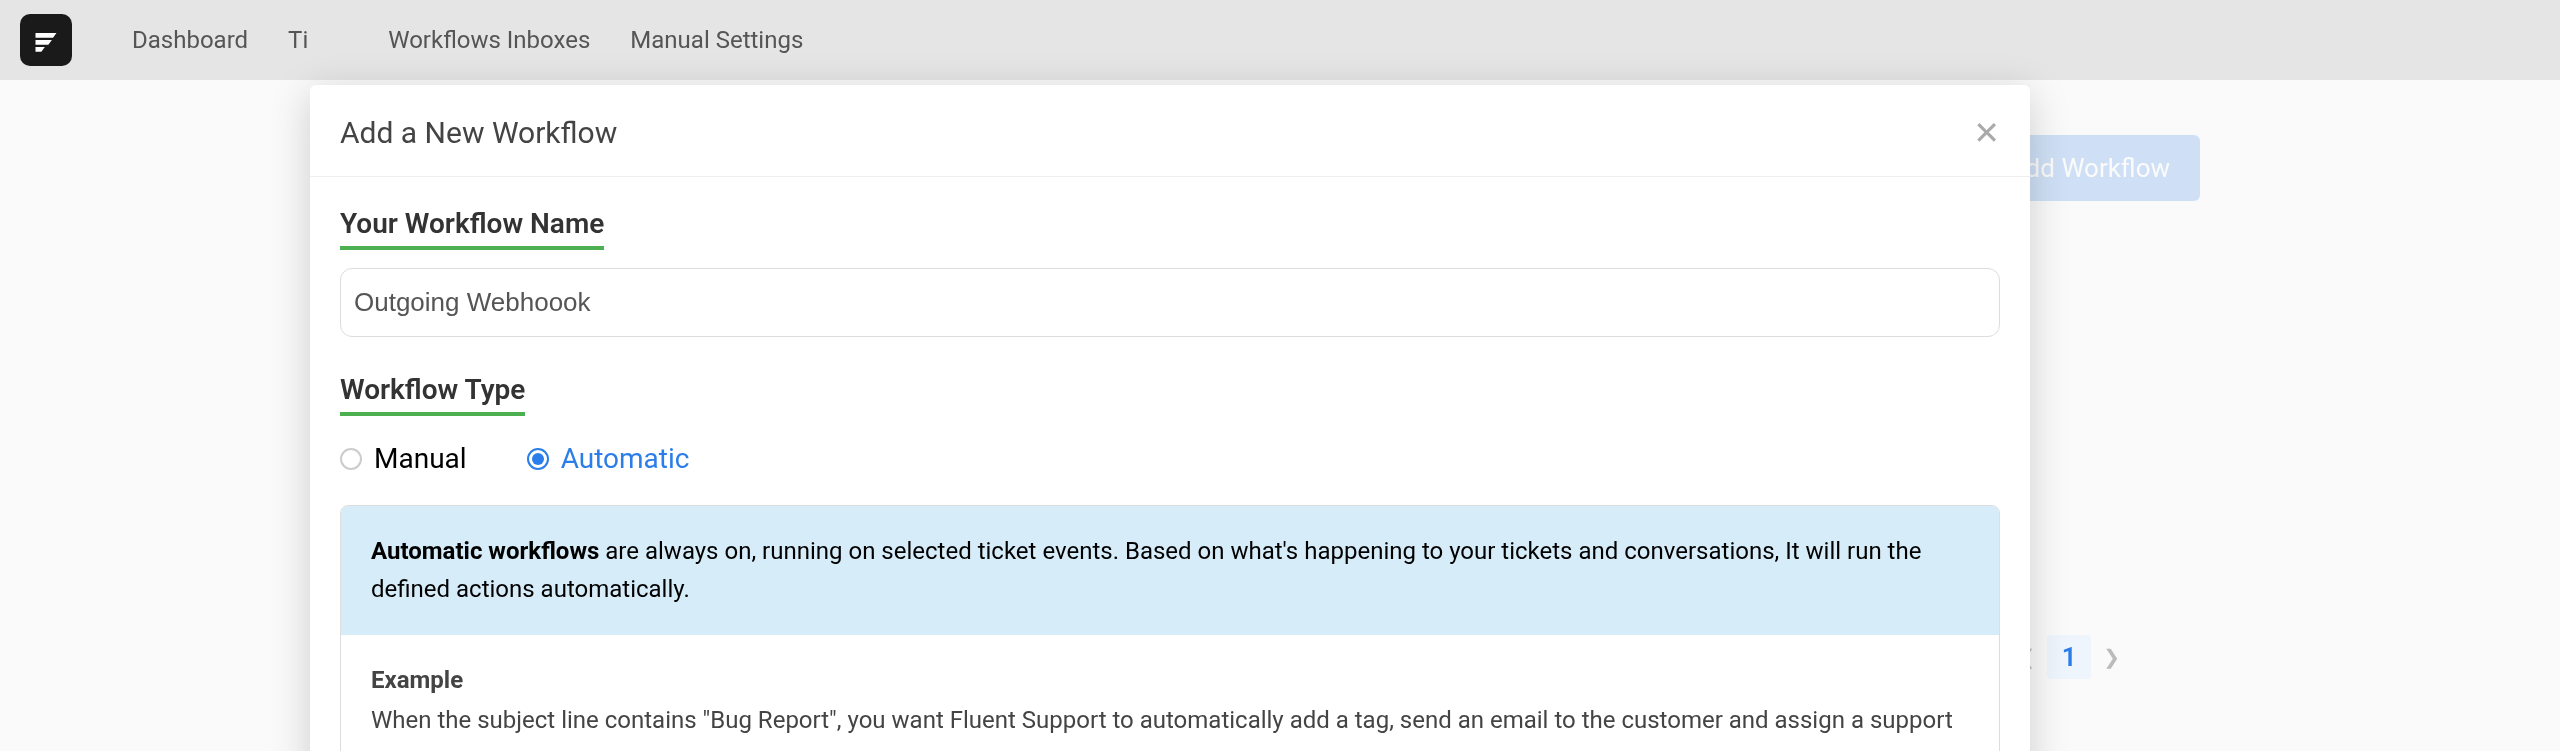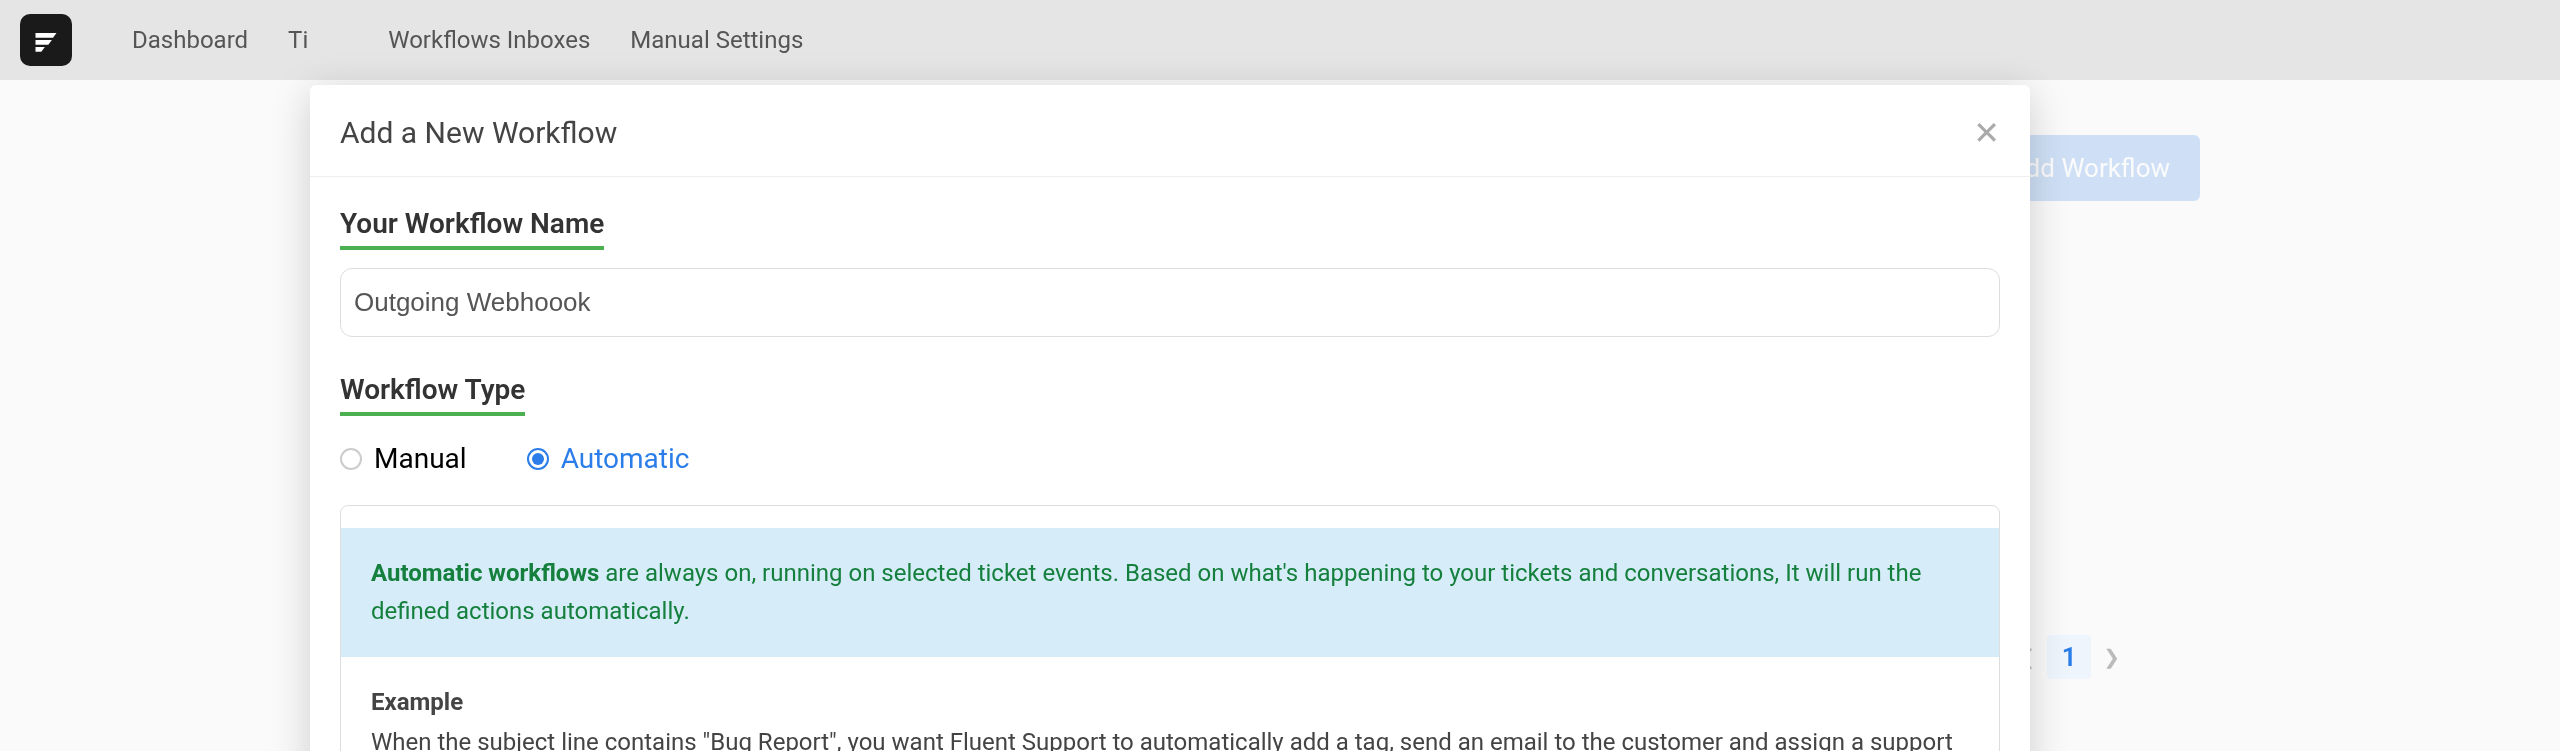"Automatic workflows are always on," .info-top { color: #15803d -> #000000; margin-top: 22px -> none }
